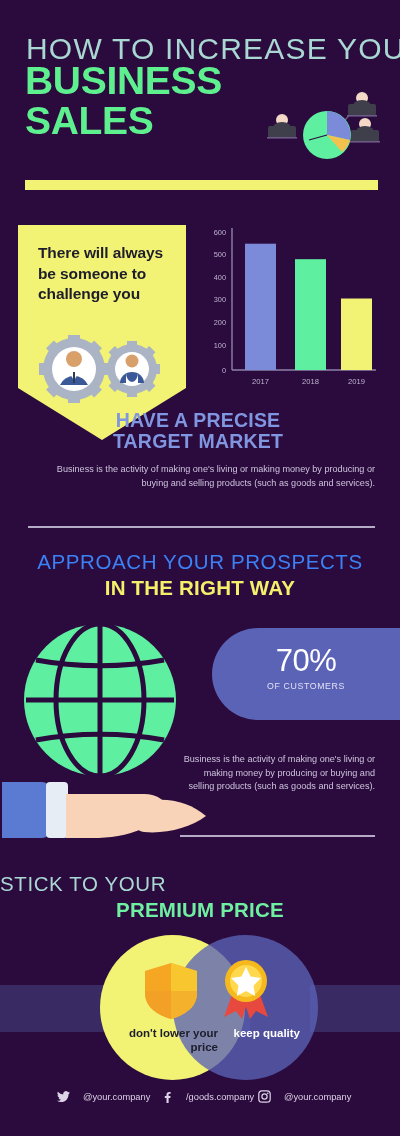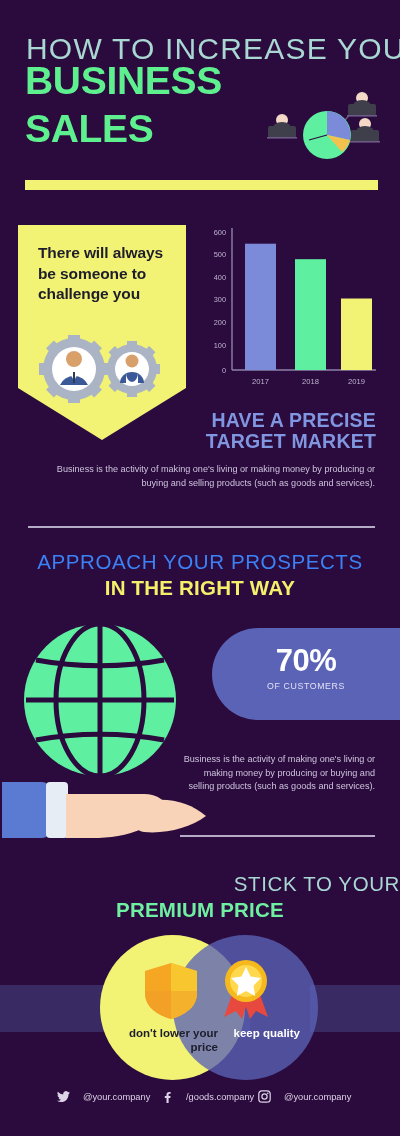"SALES" #title-line3 { top: 110px -> 102px }
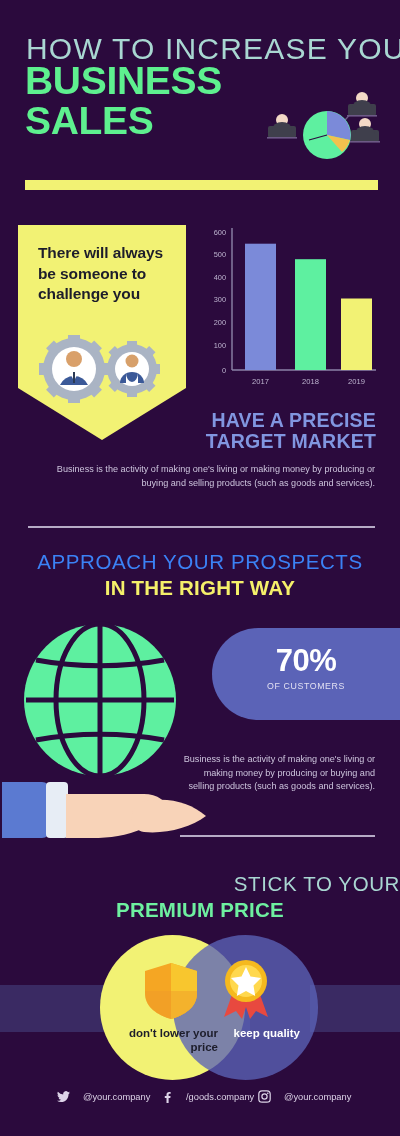"HAVE A PRECISE" #precise-head { text-align: right -> center }
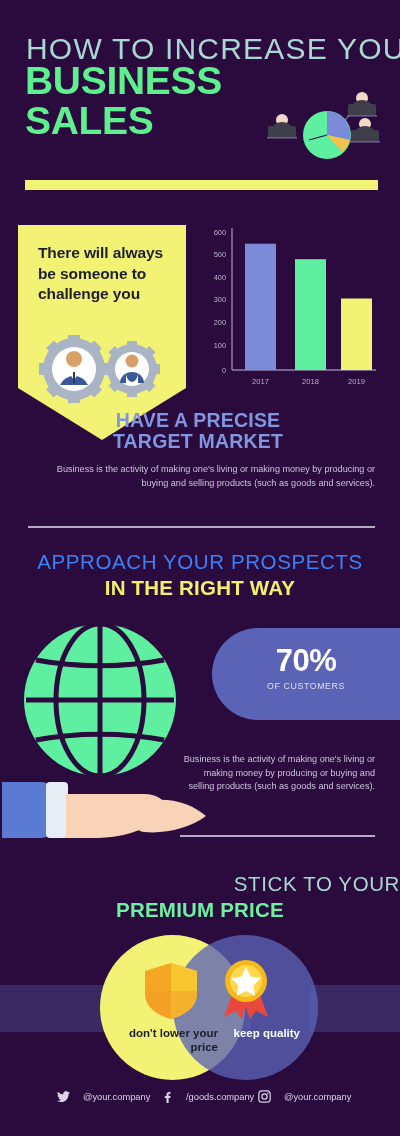"70%" #pct-number { font-weight: bold -> normal }
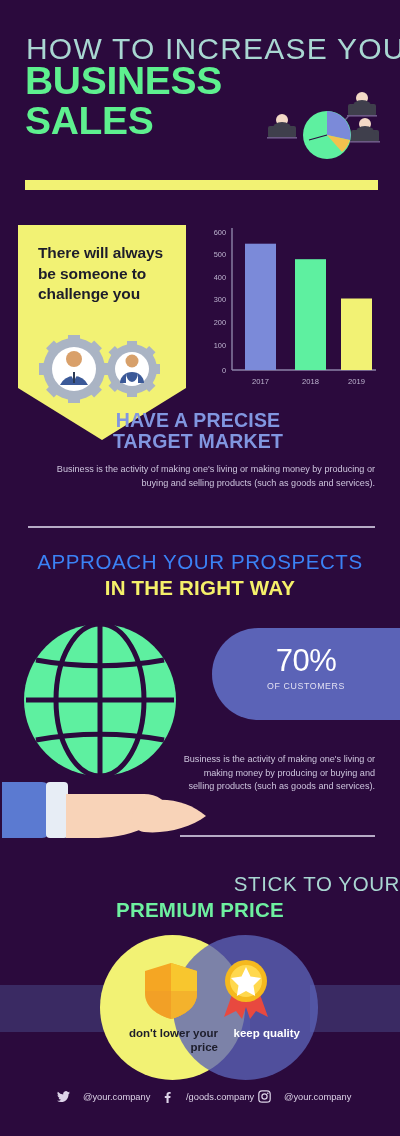"STICK TO YOUR" #premium-head1 { text-align: right -> left }
